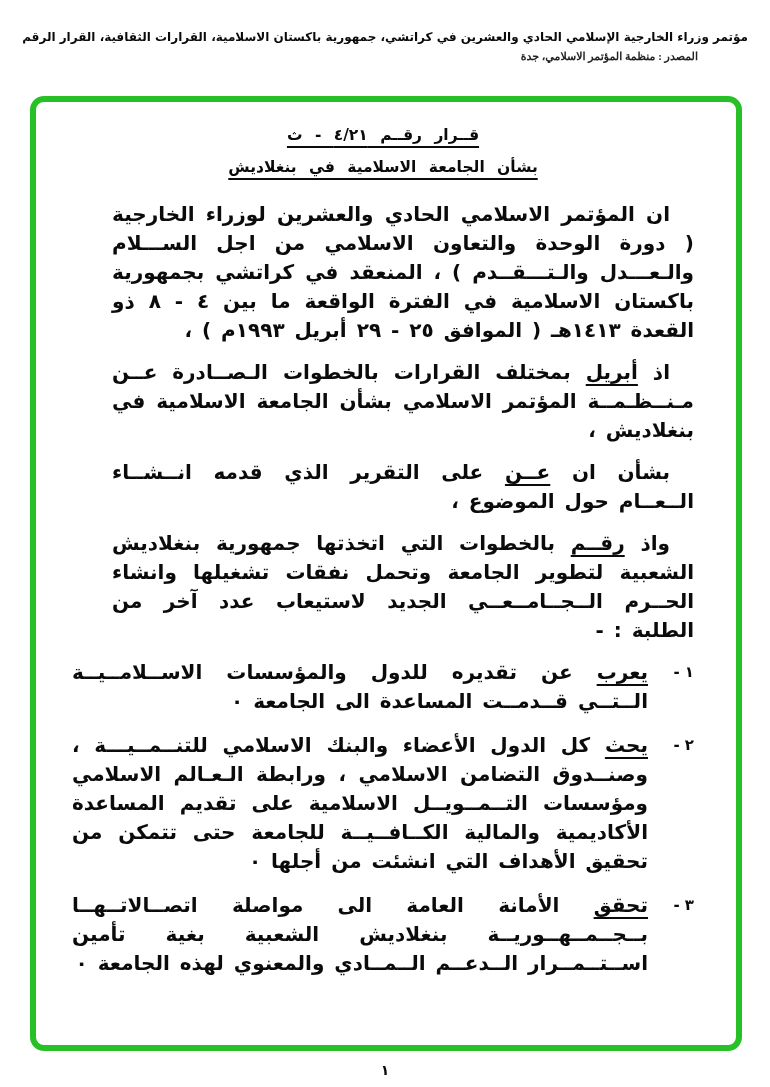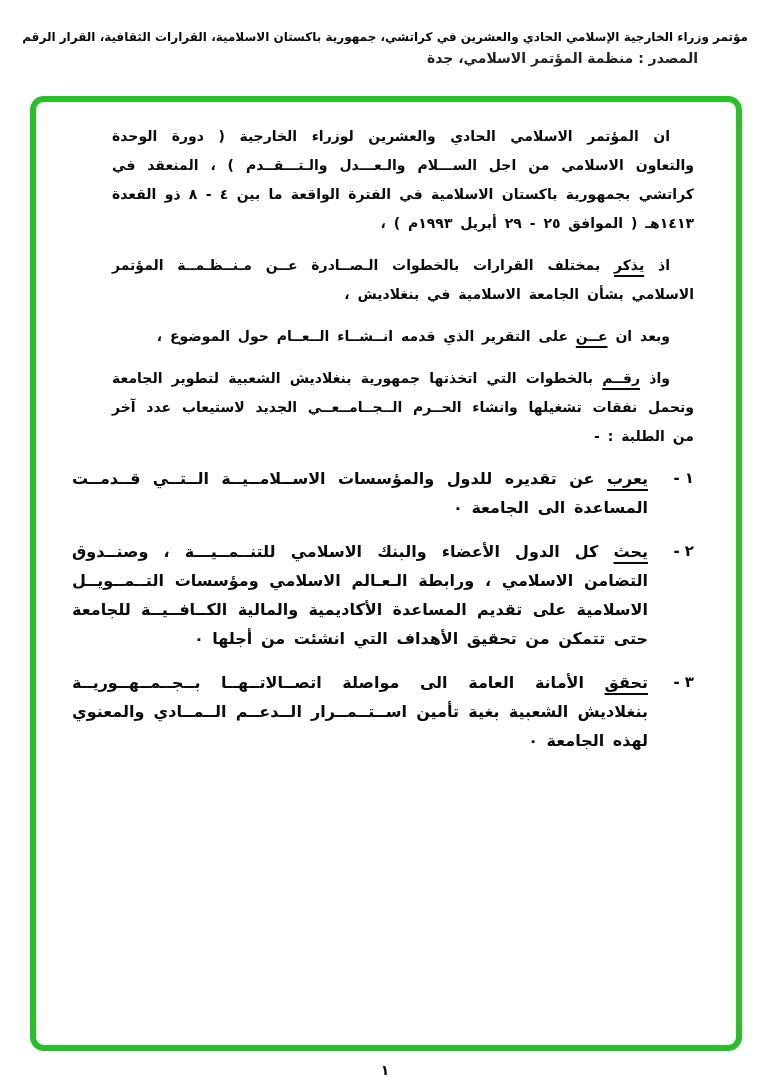"المصدر : منظمة المؤتمر الاسلامي،" .header-line2 { font-family: none -> Liberation Serif, serif; font-size: 14px -> 11px }
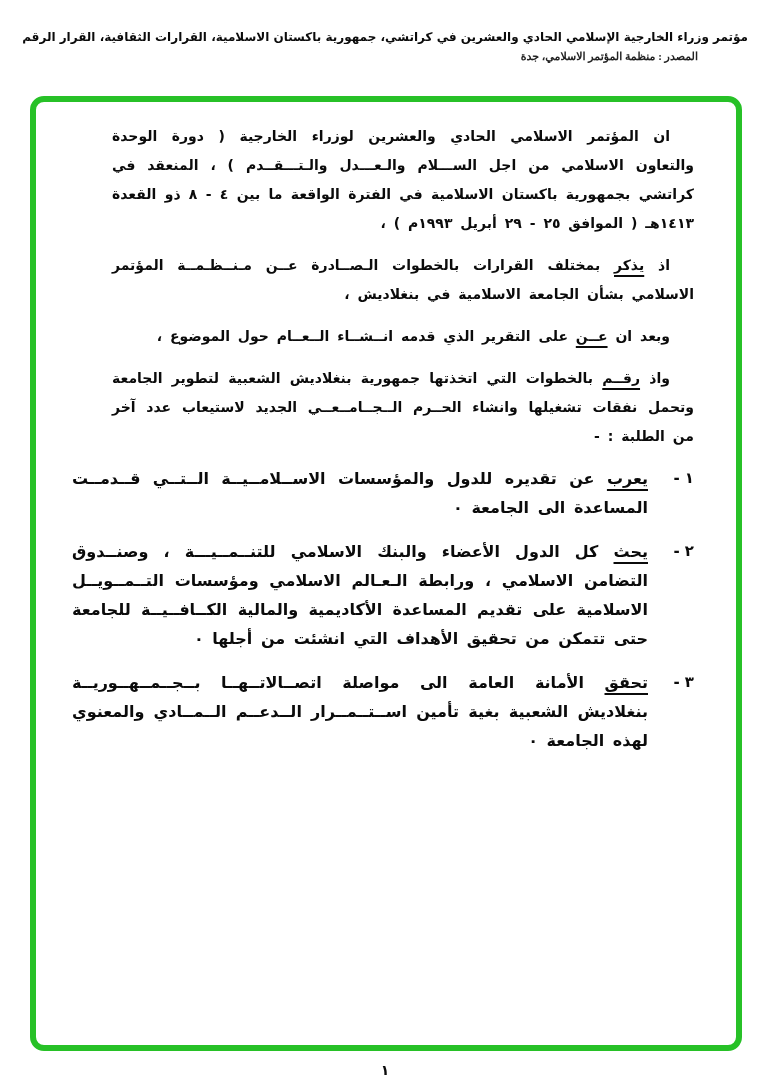"قــرار رقــم ٤/٢١ - ث" div.title-block { html: none -> <div> <span>قــرار رقــم ٤/٢١ - ث</span> <span>بشأن الجامعة الاسلامية في بنغلاديش</span> </div> }
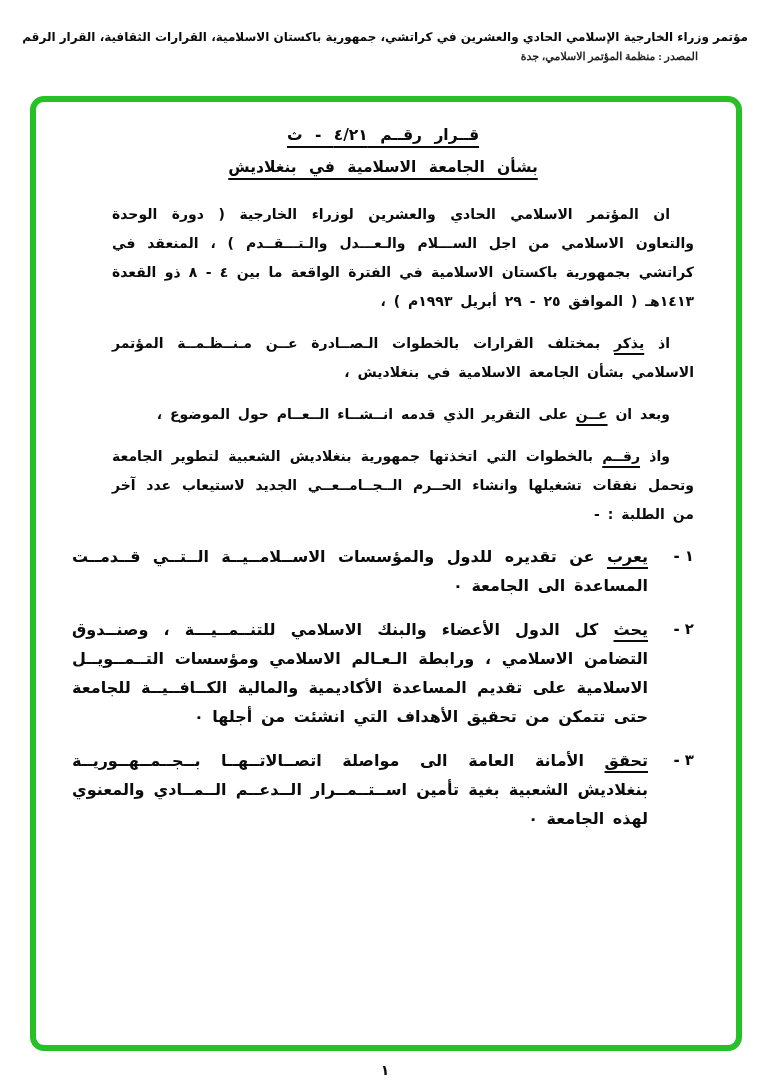"ان المؤتمر الاسلامي الحادي والعشرين" .para { font-size: 14px -> 20px }
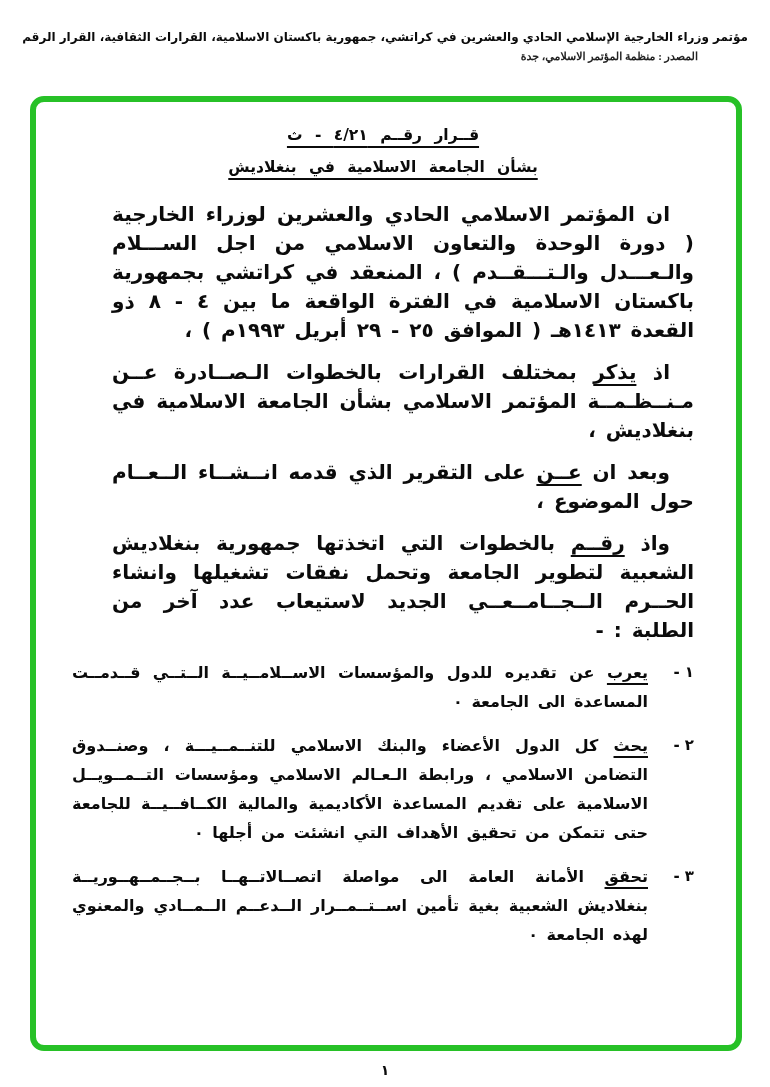"يذكر" span.lead { text: يذكر -> أبريل }
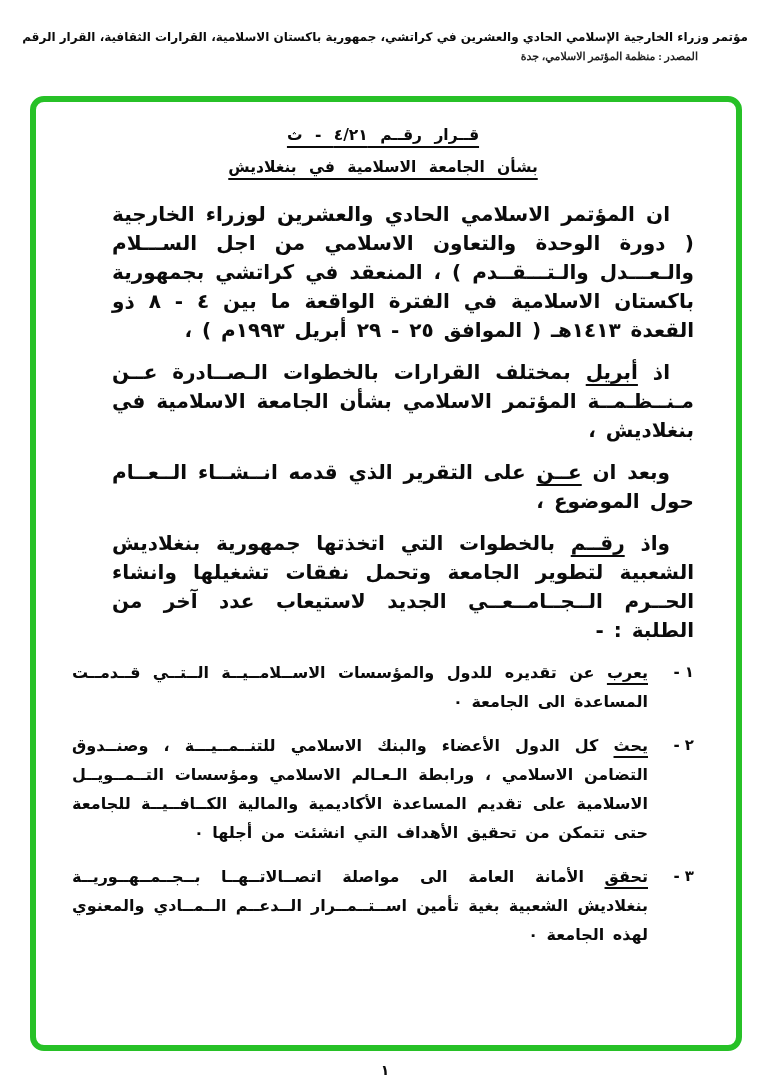"وبعد ان" span { text: وبعد -> بشأن }
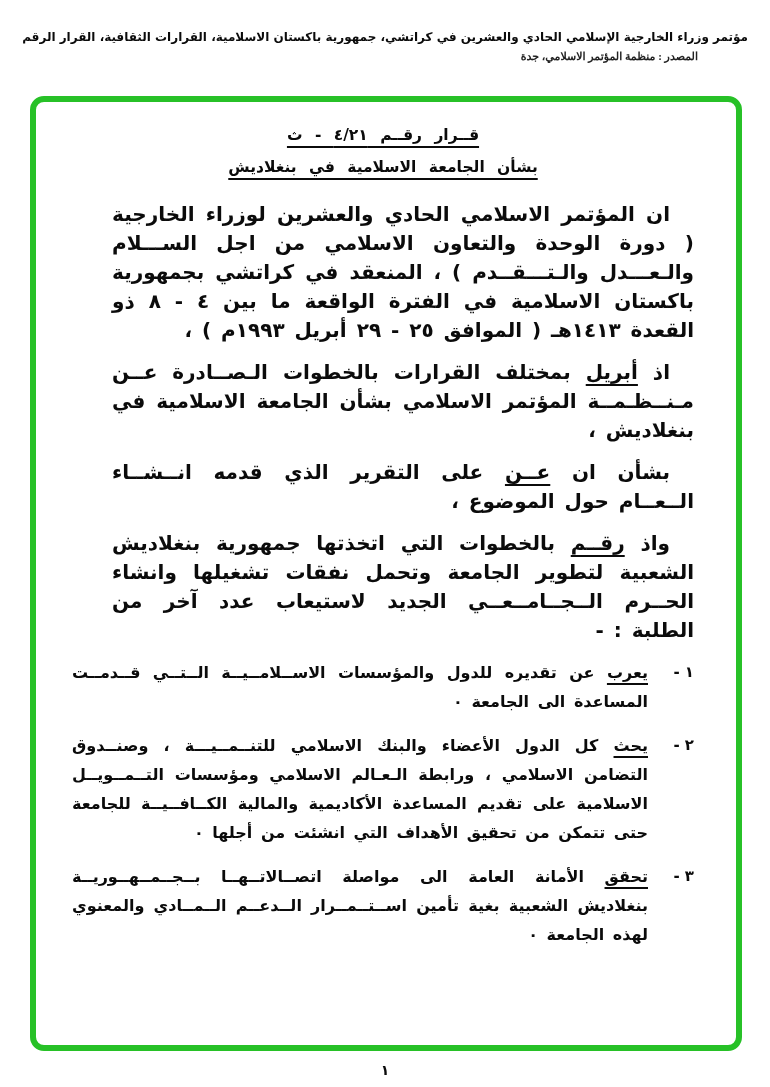"يعرب عن تقديره للدول والمؤسسات" .item-text { font-size: 16px -> 20px }
